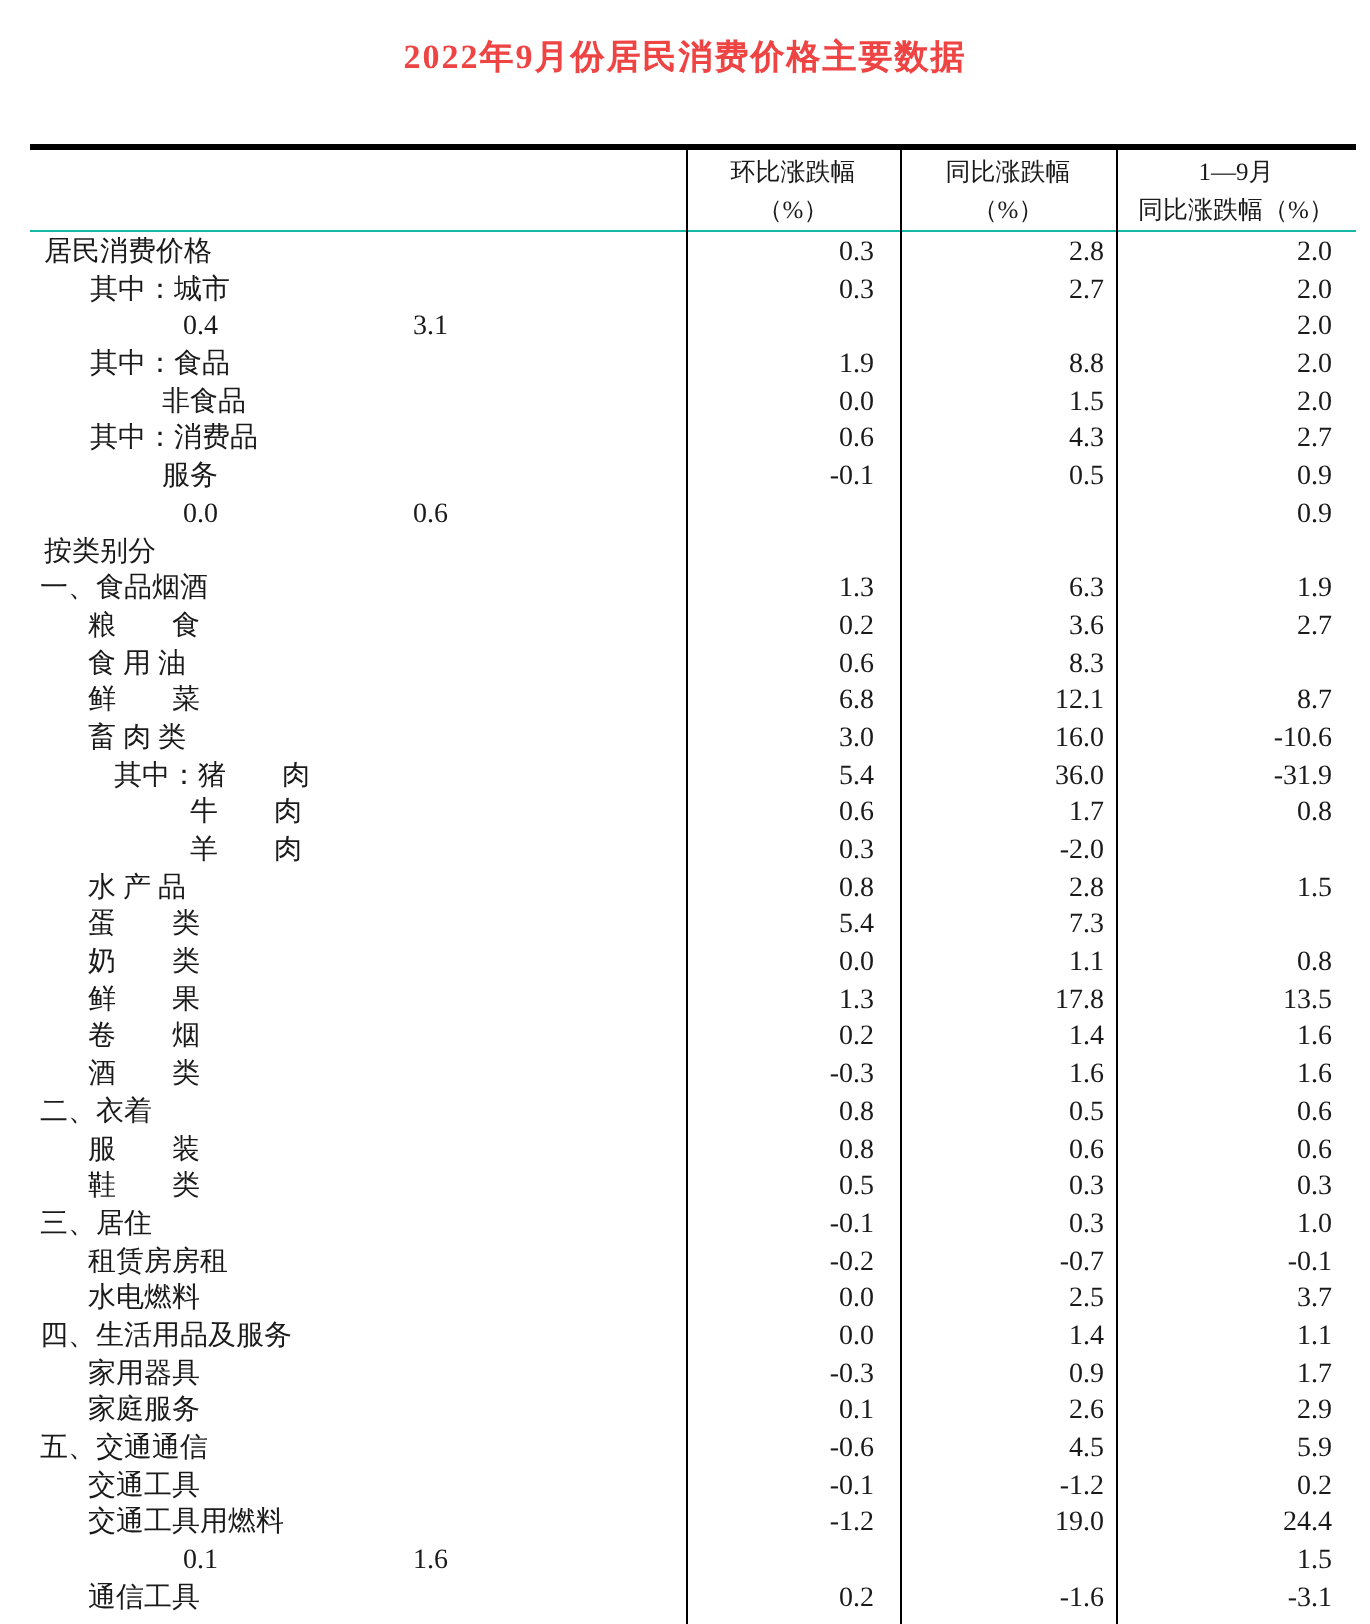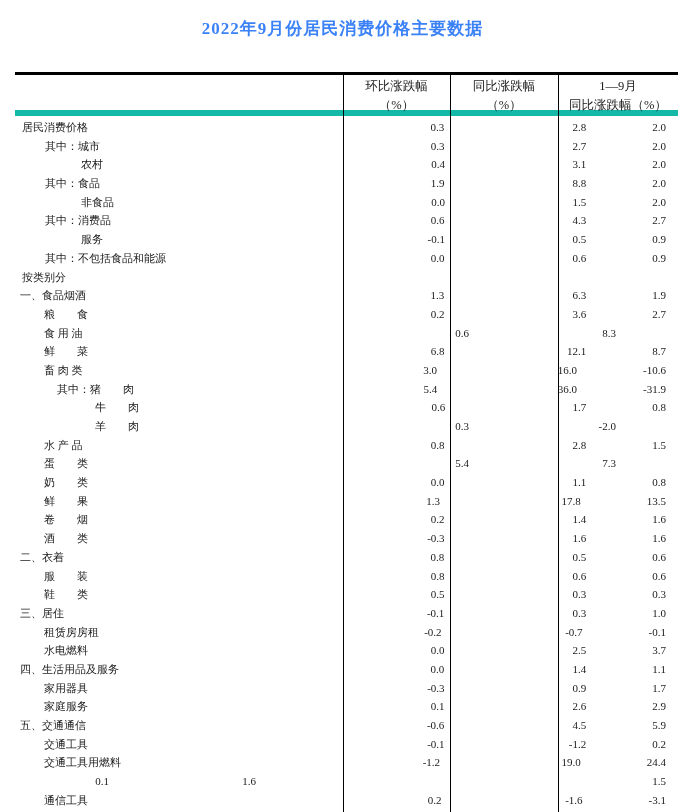"2022年9月份居民消费价格主要数据" .title { color: #3b82f6 -> #ef4444 }
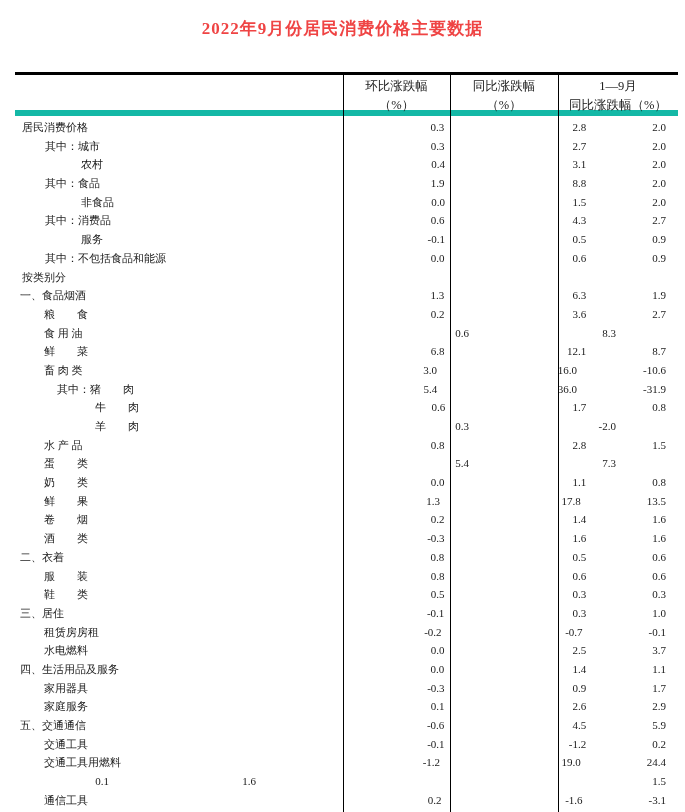"环比涨跌幅" .thead { border-bottom: 6px solid #14b8a6 -> 1px solid #14b8a6 }
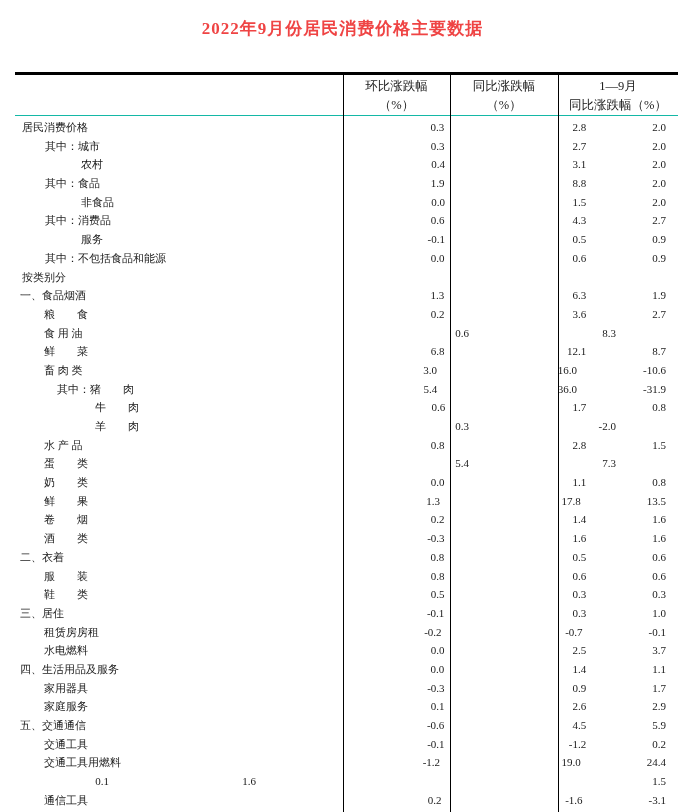"居民消费价格" .row { font-size: 11px -> 14px; gap: 32px -> none }
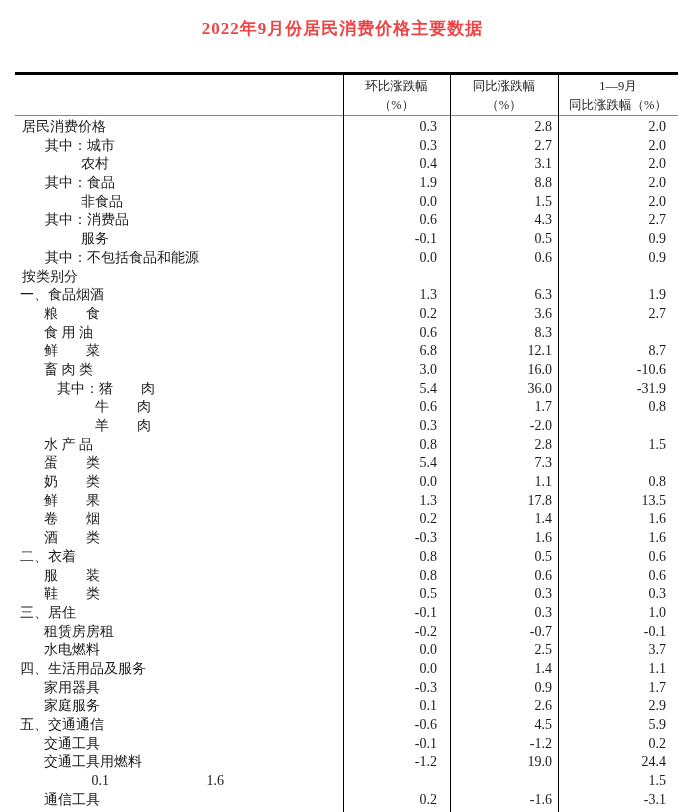"农村" div.cell-label { html: <div>农村</div> -> none }
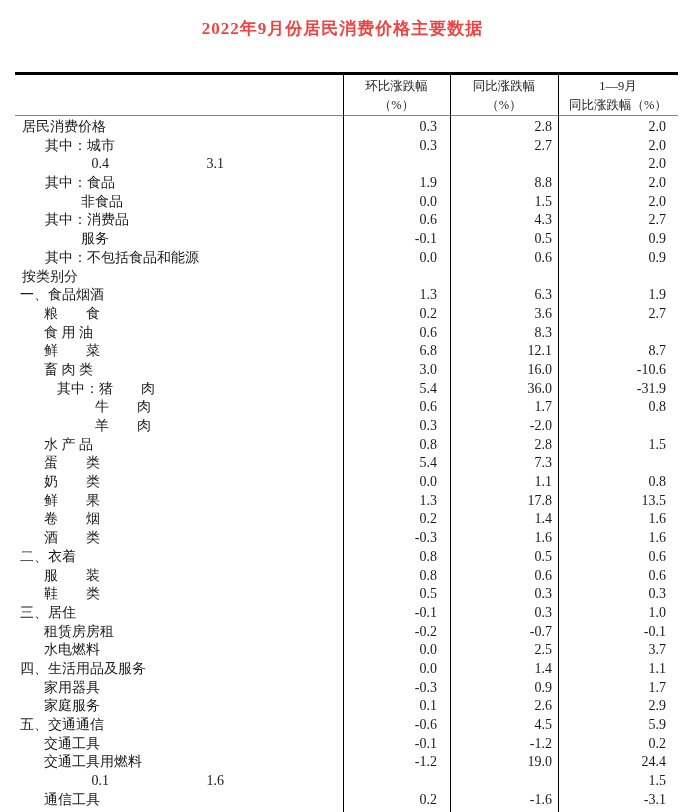"其中：不包括食品和能源" div.cell-label { html: <div>其中：不包括食品和能源</div> -> none }
